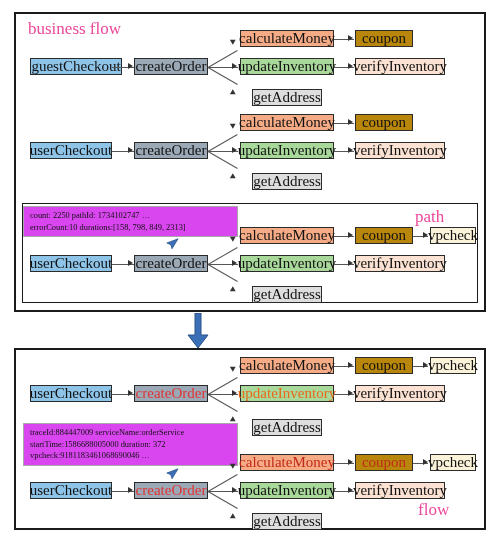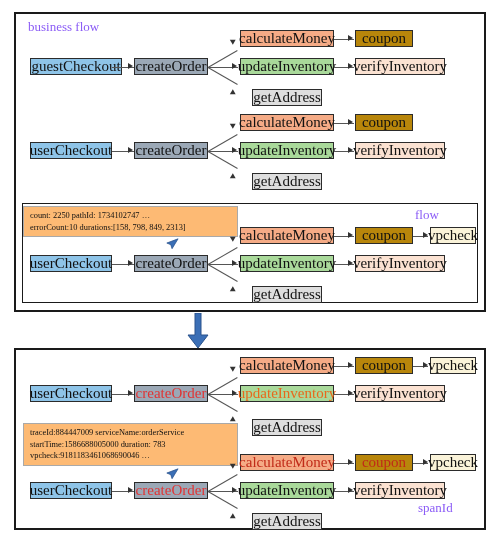"business flow" .panel-title { color: #8b5cf6 -> #ec4899; font-size: 13px -> 17px }
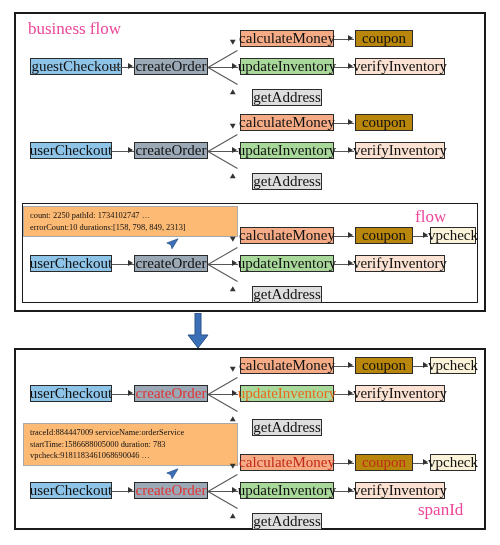"count: 2250 pathId: 1734102747 …" .tooltip { background: #fdba74 -> #d946ef }
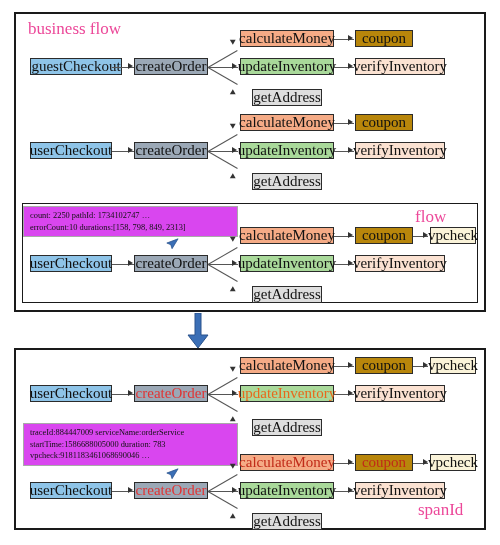"flow" div.panel-title { text: flow -> path }
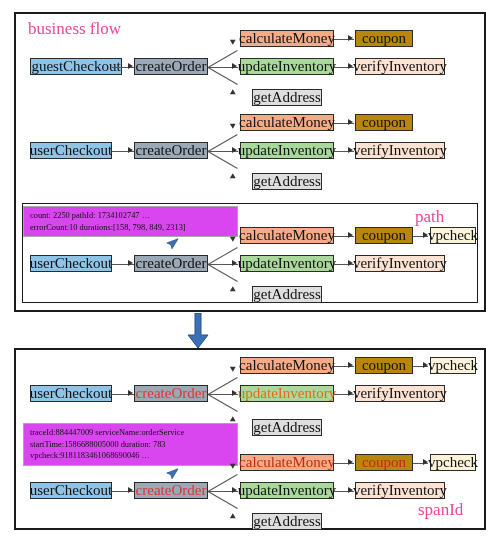"startTime:1586688005000 duration: 783" div { text: 783 -> 372 }
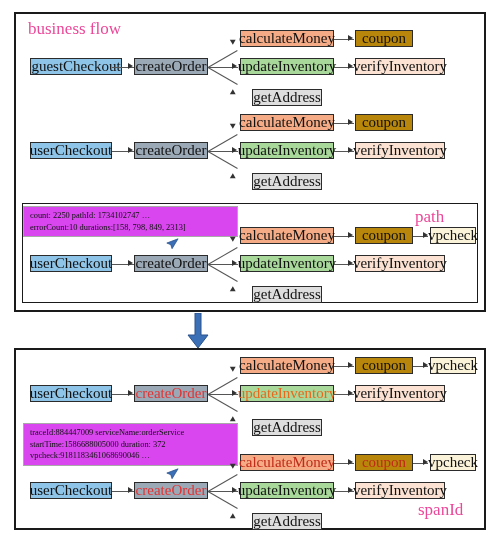"spanId" div.panel-title { text: spanId -> flow }
